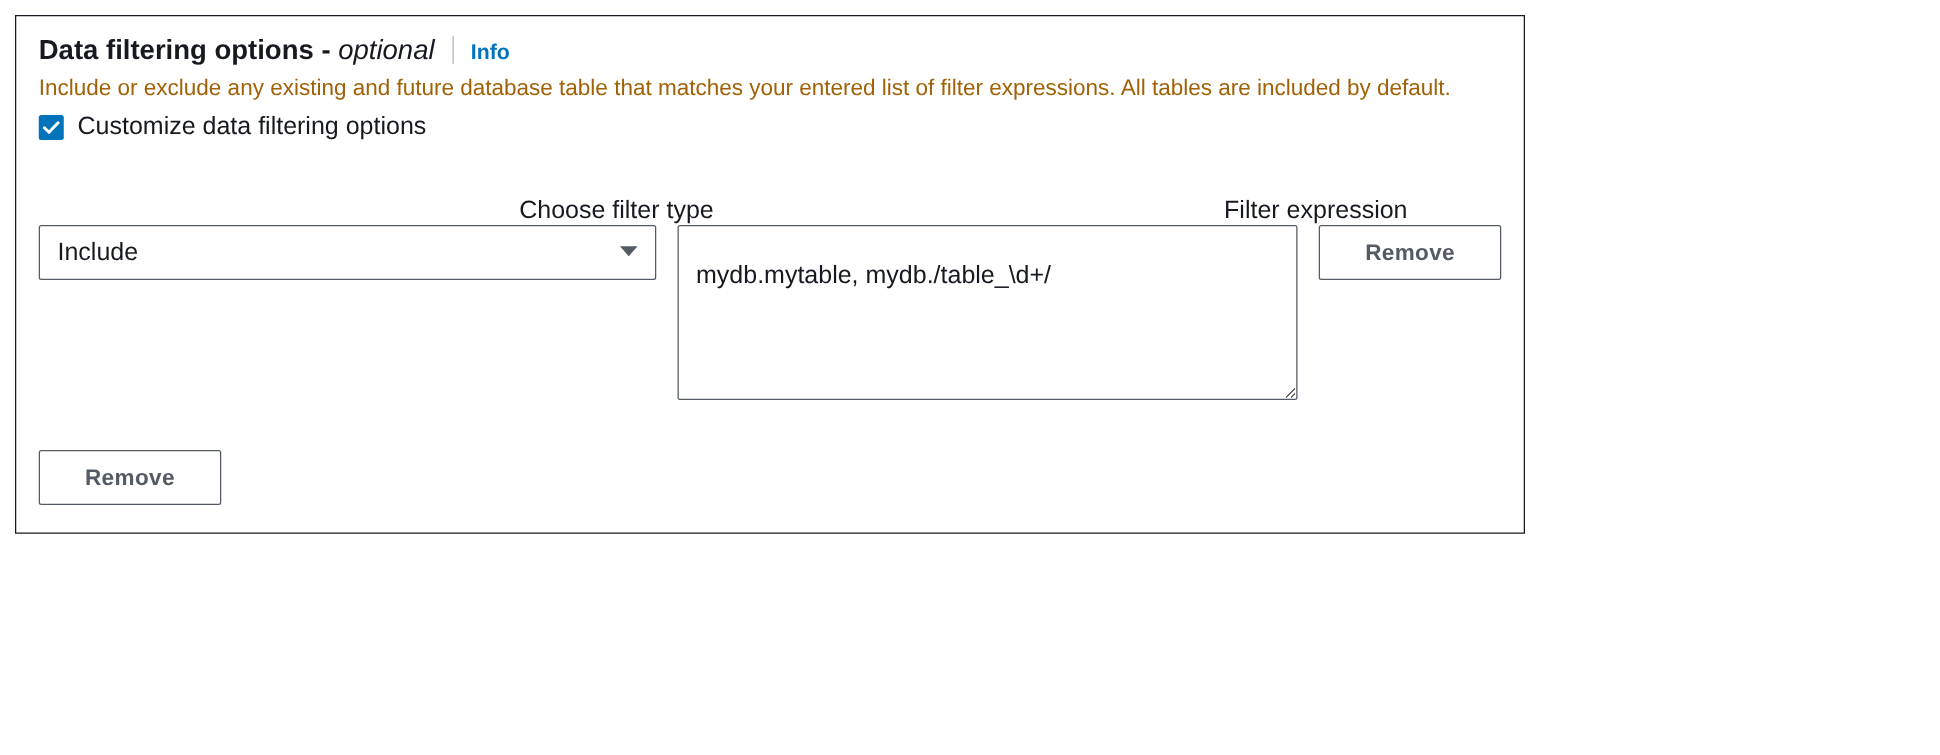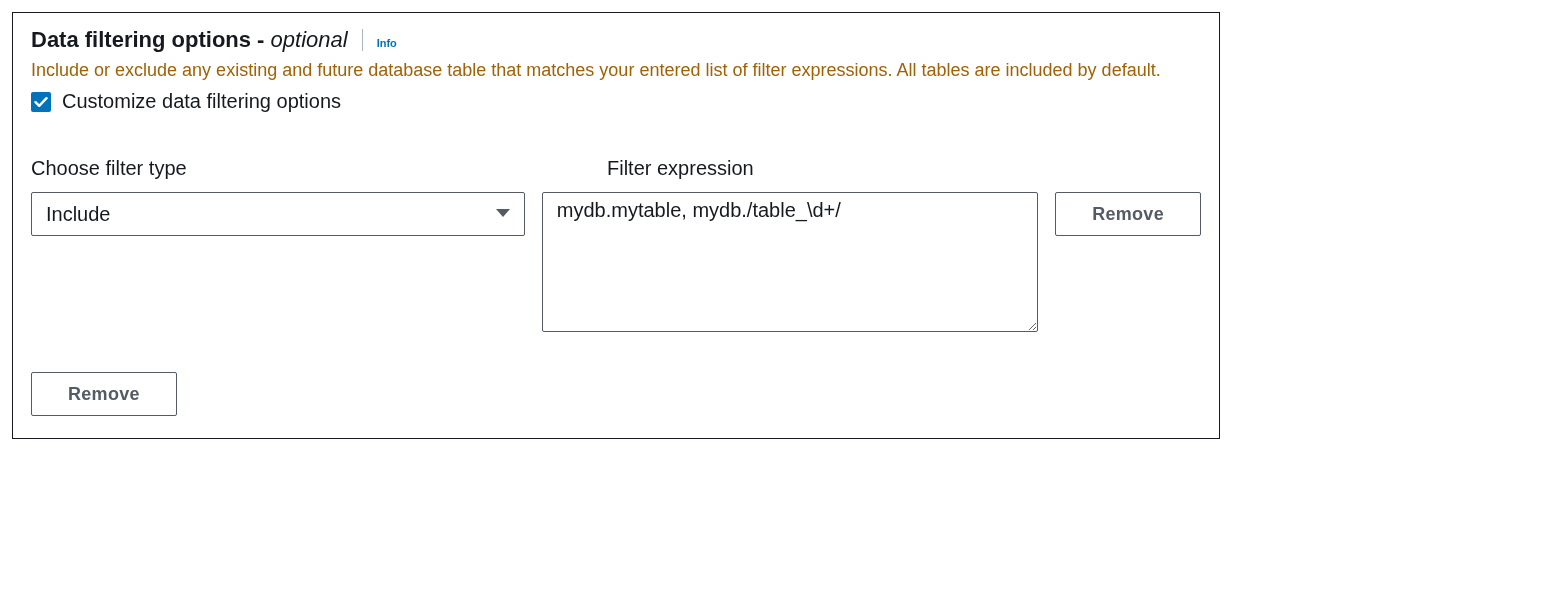"Info" .info-link { font-size: 11px -> 17px }
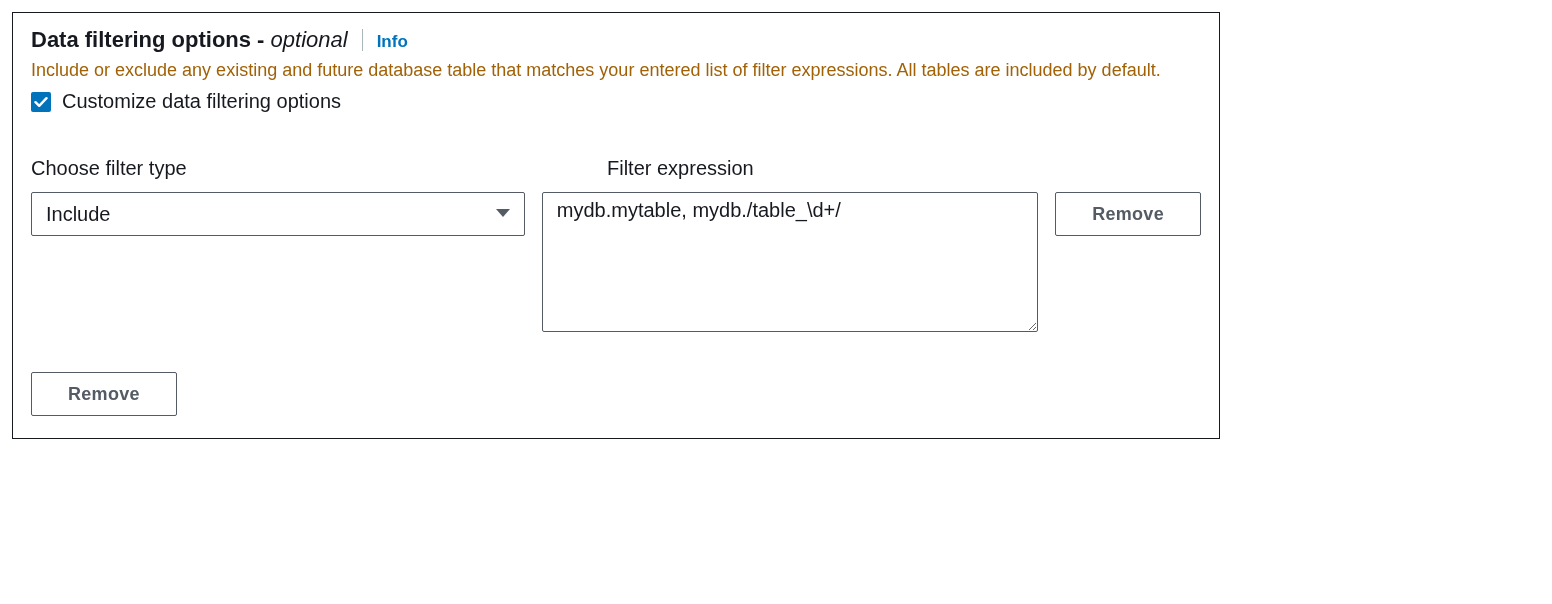"Choose filter type" .cols-header { gap: 36px -> 15px; margin-bottom: 12px -> 0; text-align: none -> right }
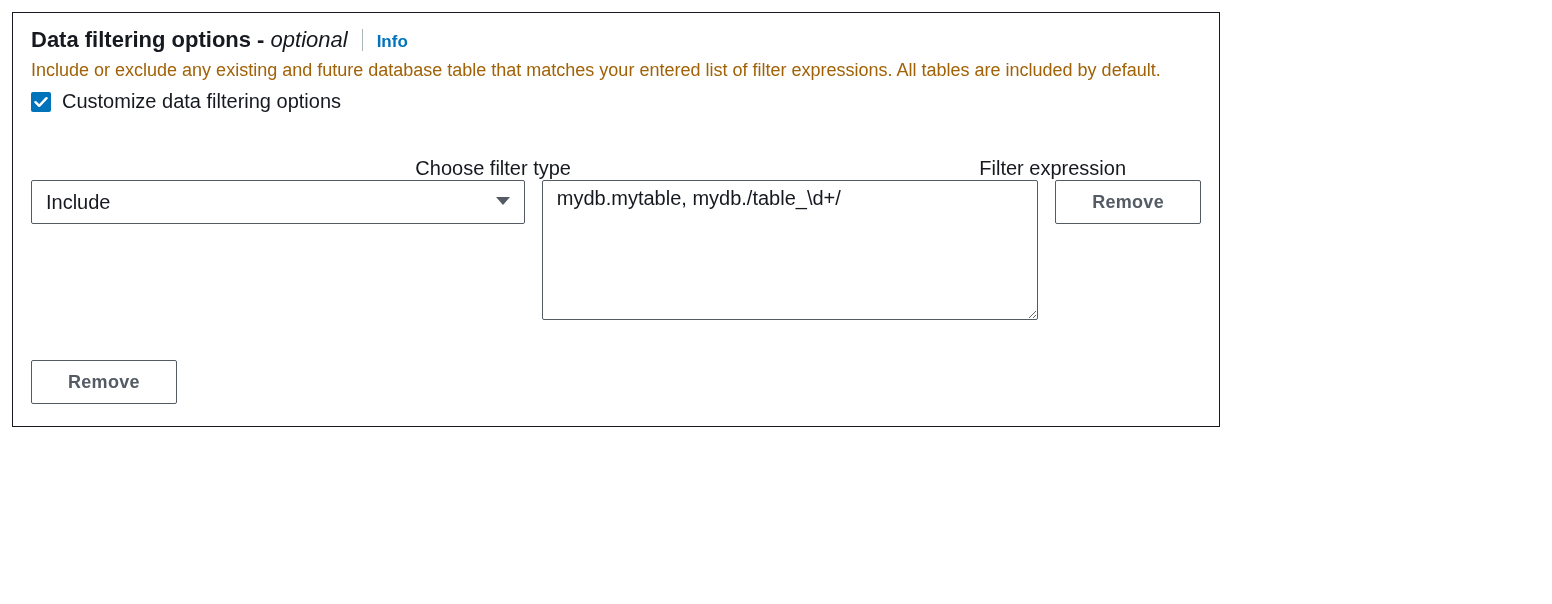"mydb.mytable, mydb./table_\d+/" .expr-area { padding: 4px 14px -> 26px 14px }
